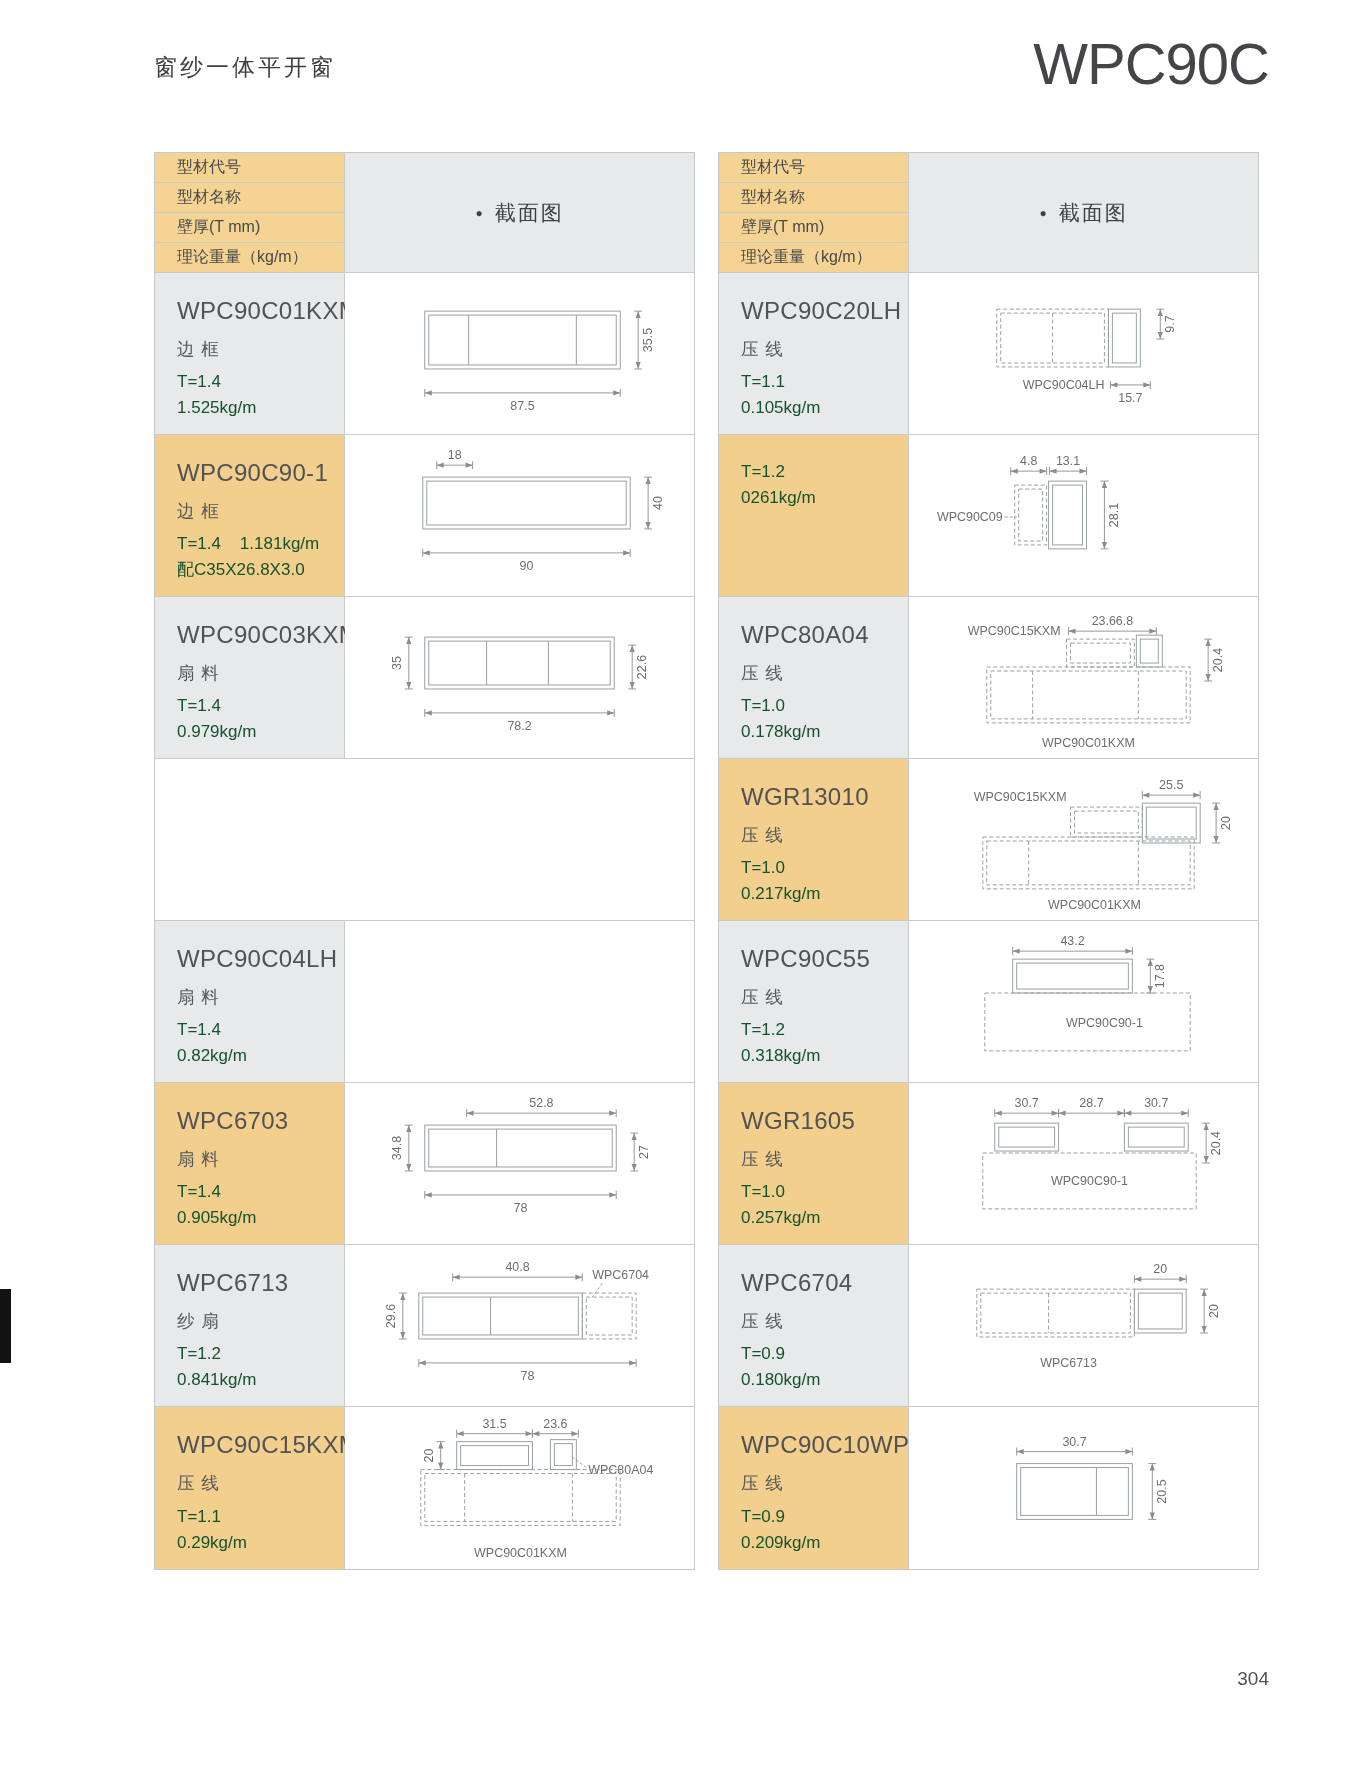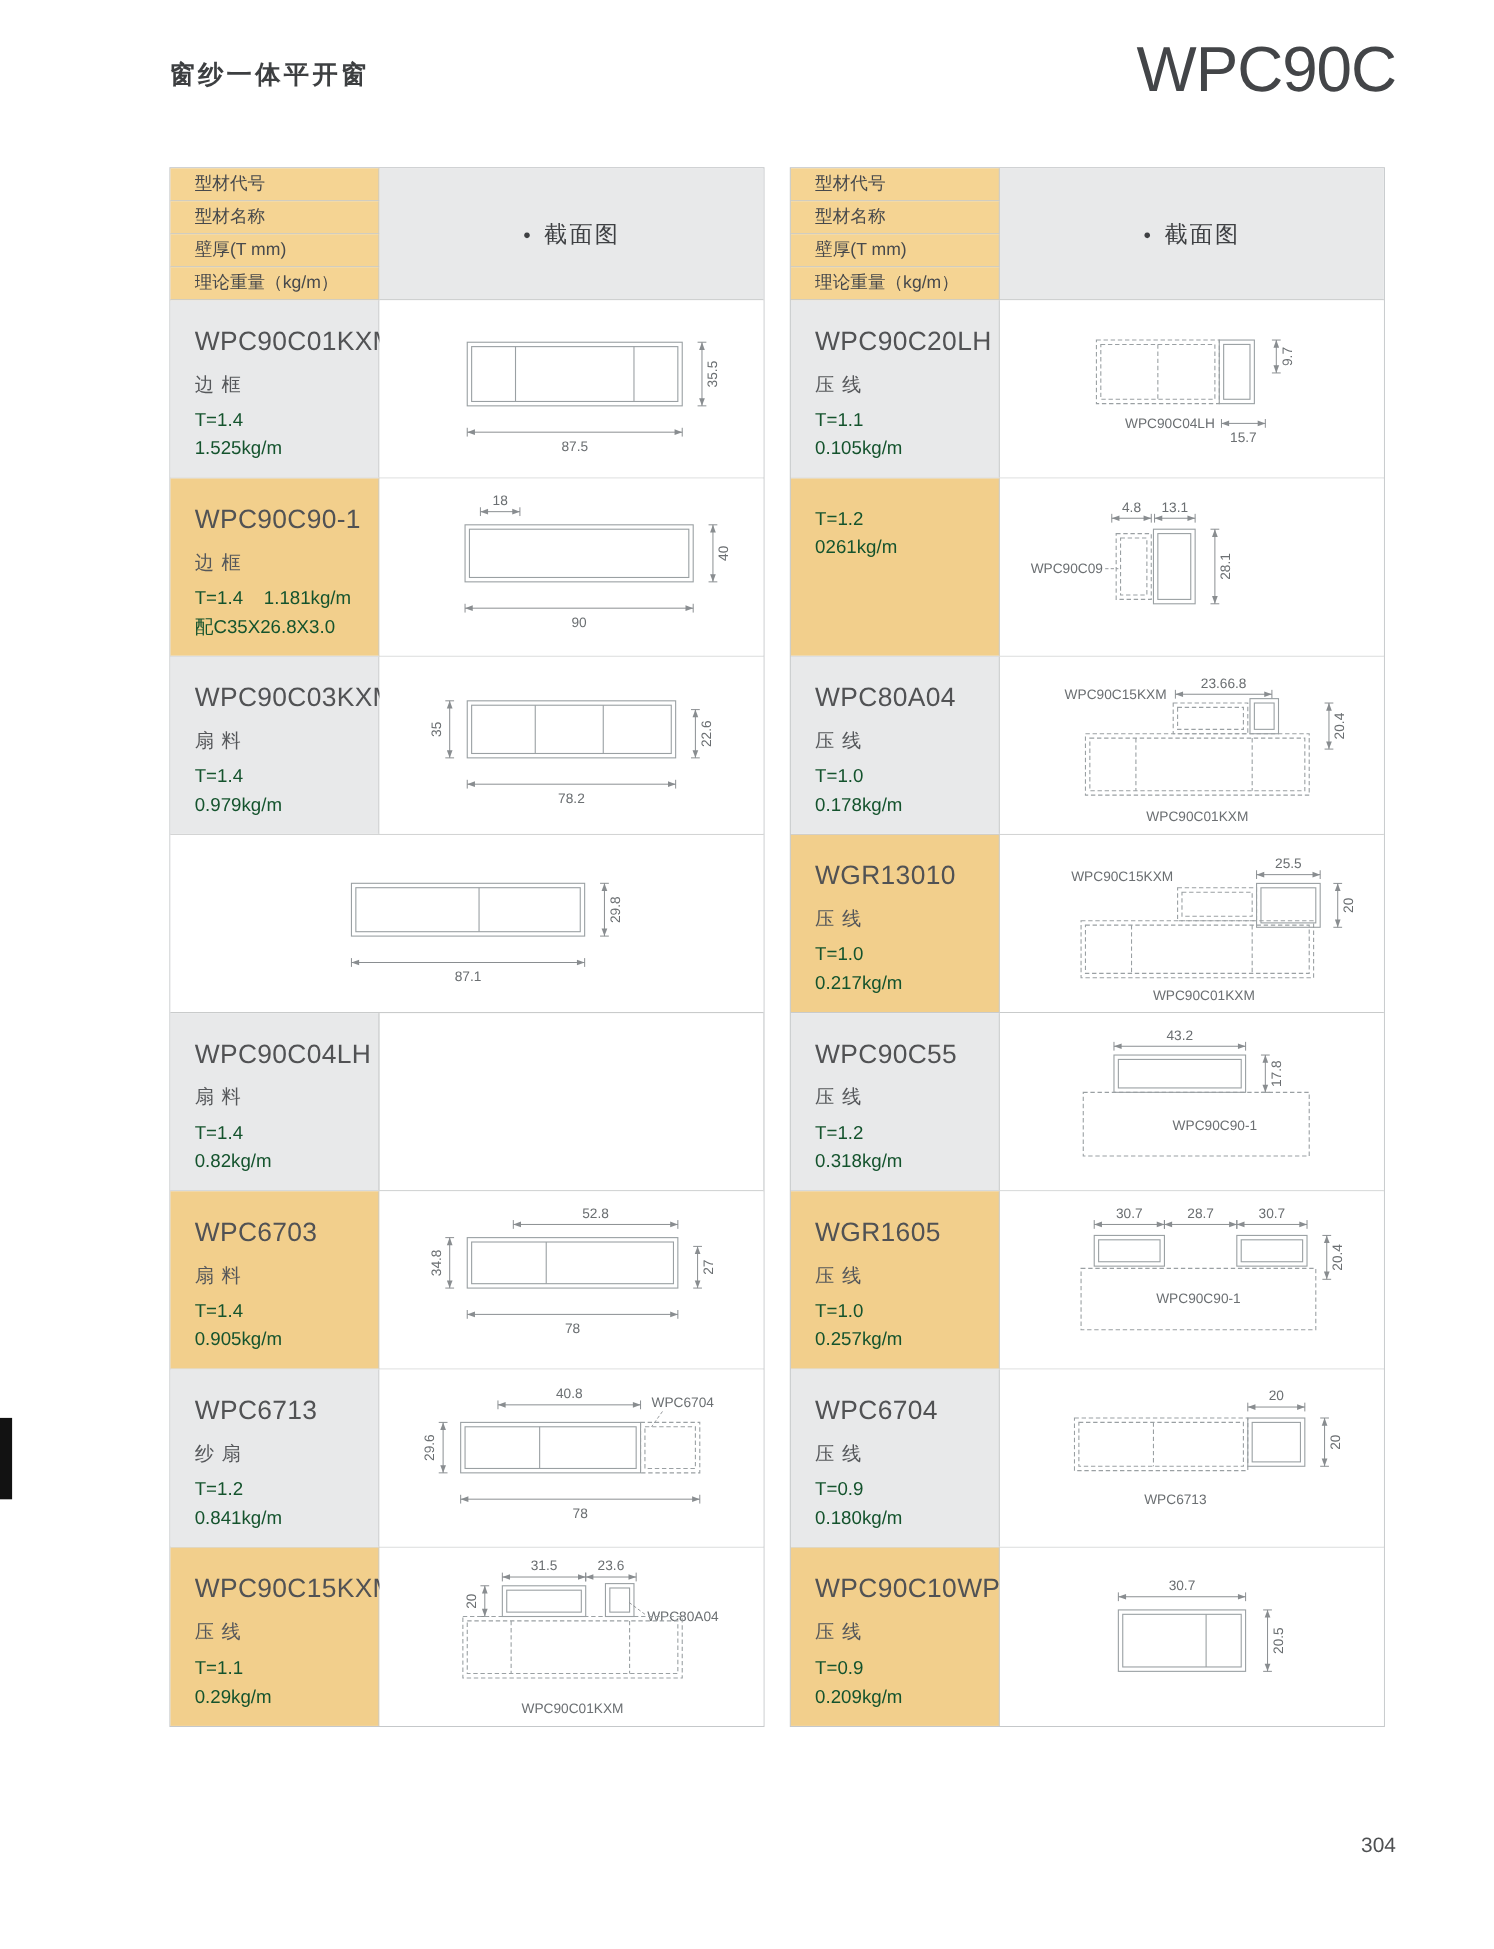"窗纱一体平开窗" .title-left { font-weight: 700 -> 400 }
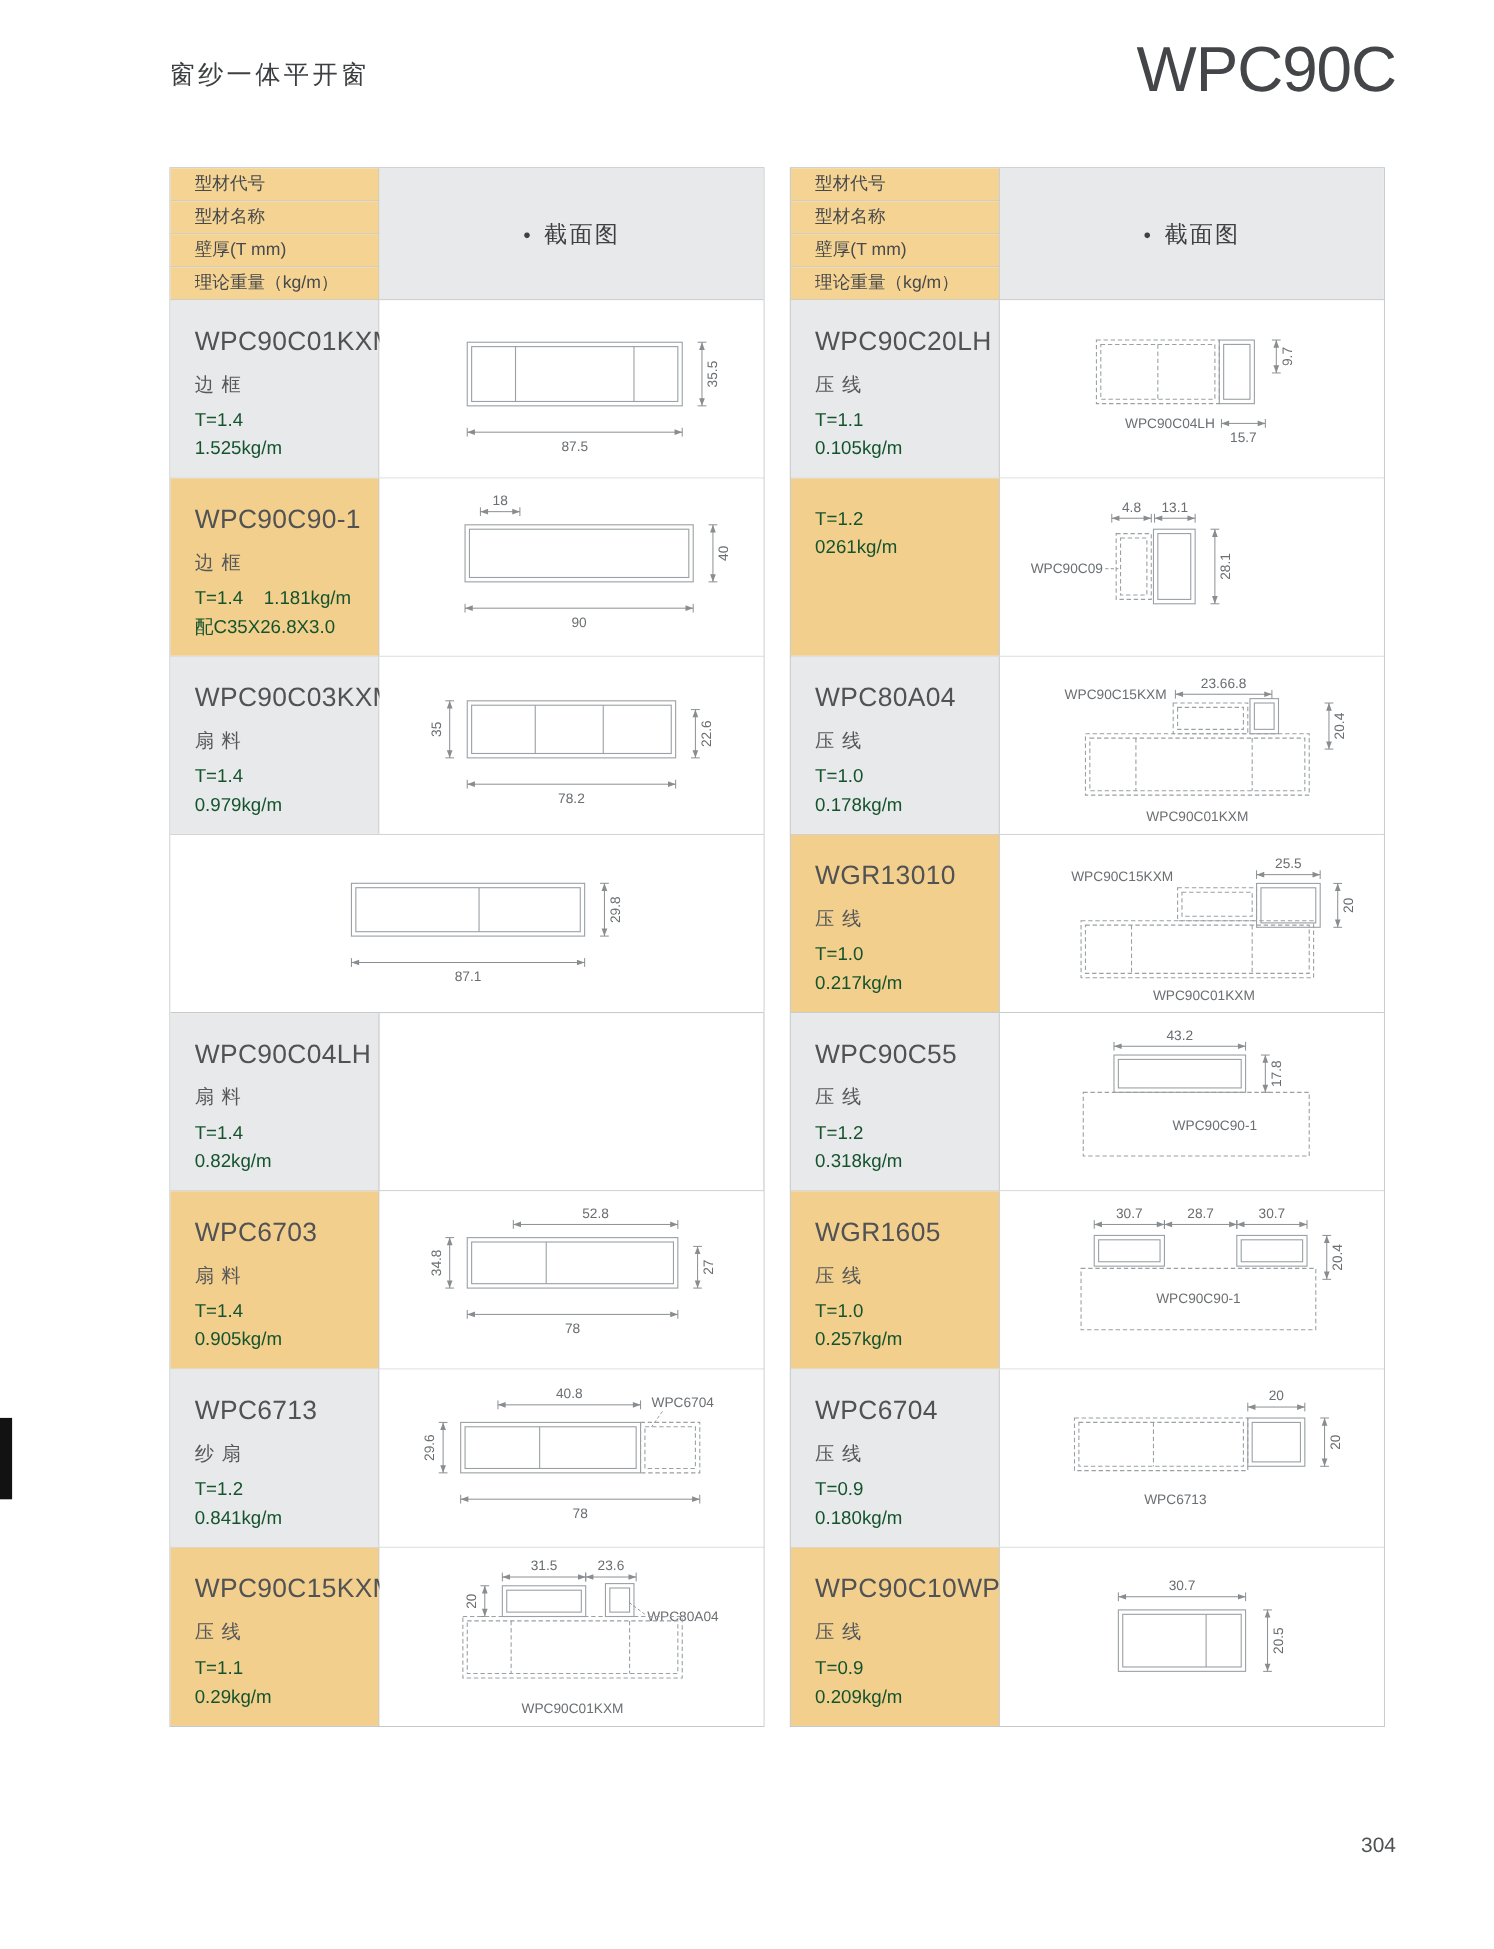"87.1" div.diacell { html: <div> <svg> <rect></rect> <rect></rect> <line></line> <line></line> <line></line> <line></line> <path></path> <path></path> <text>29.8</text> <line></line> <line></line> <line></line> <path></path> <path></path> <text>87.1</text> </svg> </div> -> none }
